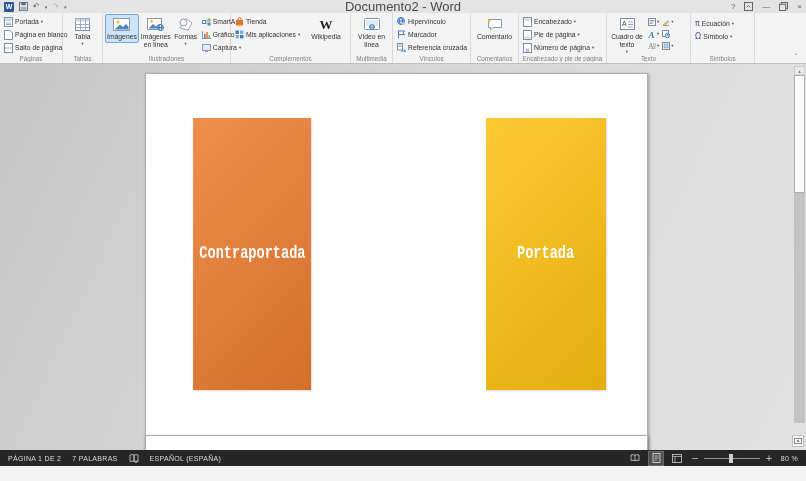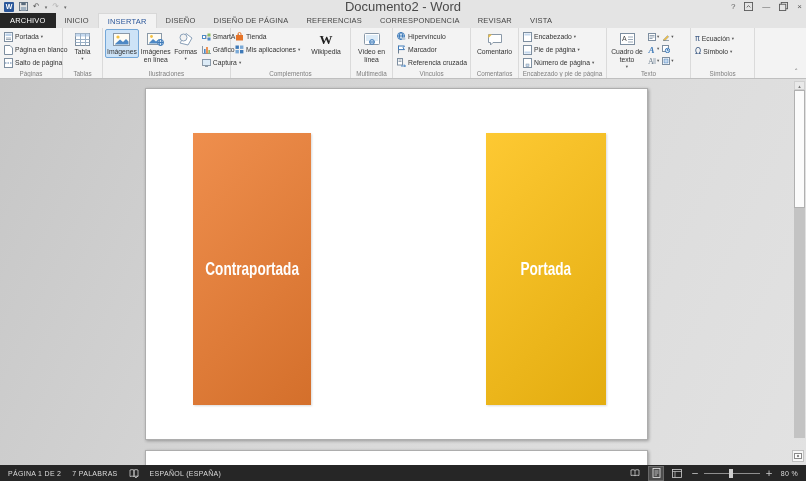"ARCHIVO" div.tabrow { html: <div> <span>ARCHIVO</span> <span>INICIO</span> <span>INSERTAR</span> <span>DISEÑO</span> <span>DISEÑO DE PÁGINA</span> <span>REFERENCIAS</span> <span>CORRESPONDENCIA</span> <span>REVISAR</span> <span>VISTA</span> </div> -> none }
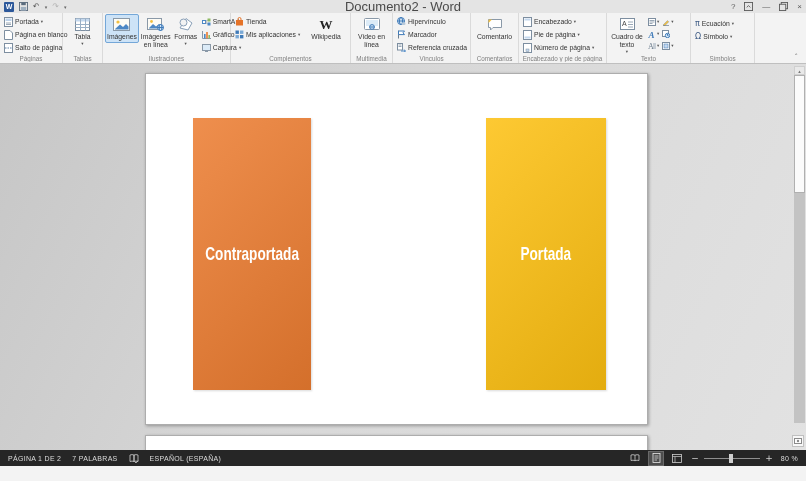"Contraportada" .page1 { font-family: none -> Liberation Mono, monospace; height: 352px -> 408px }
